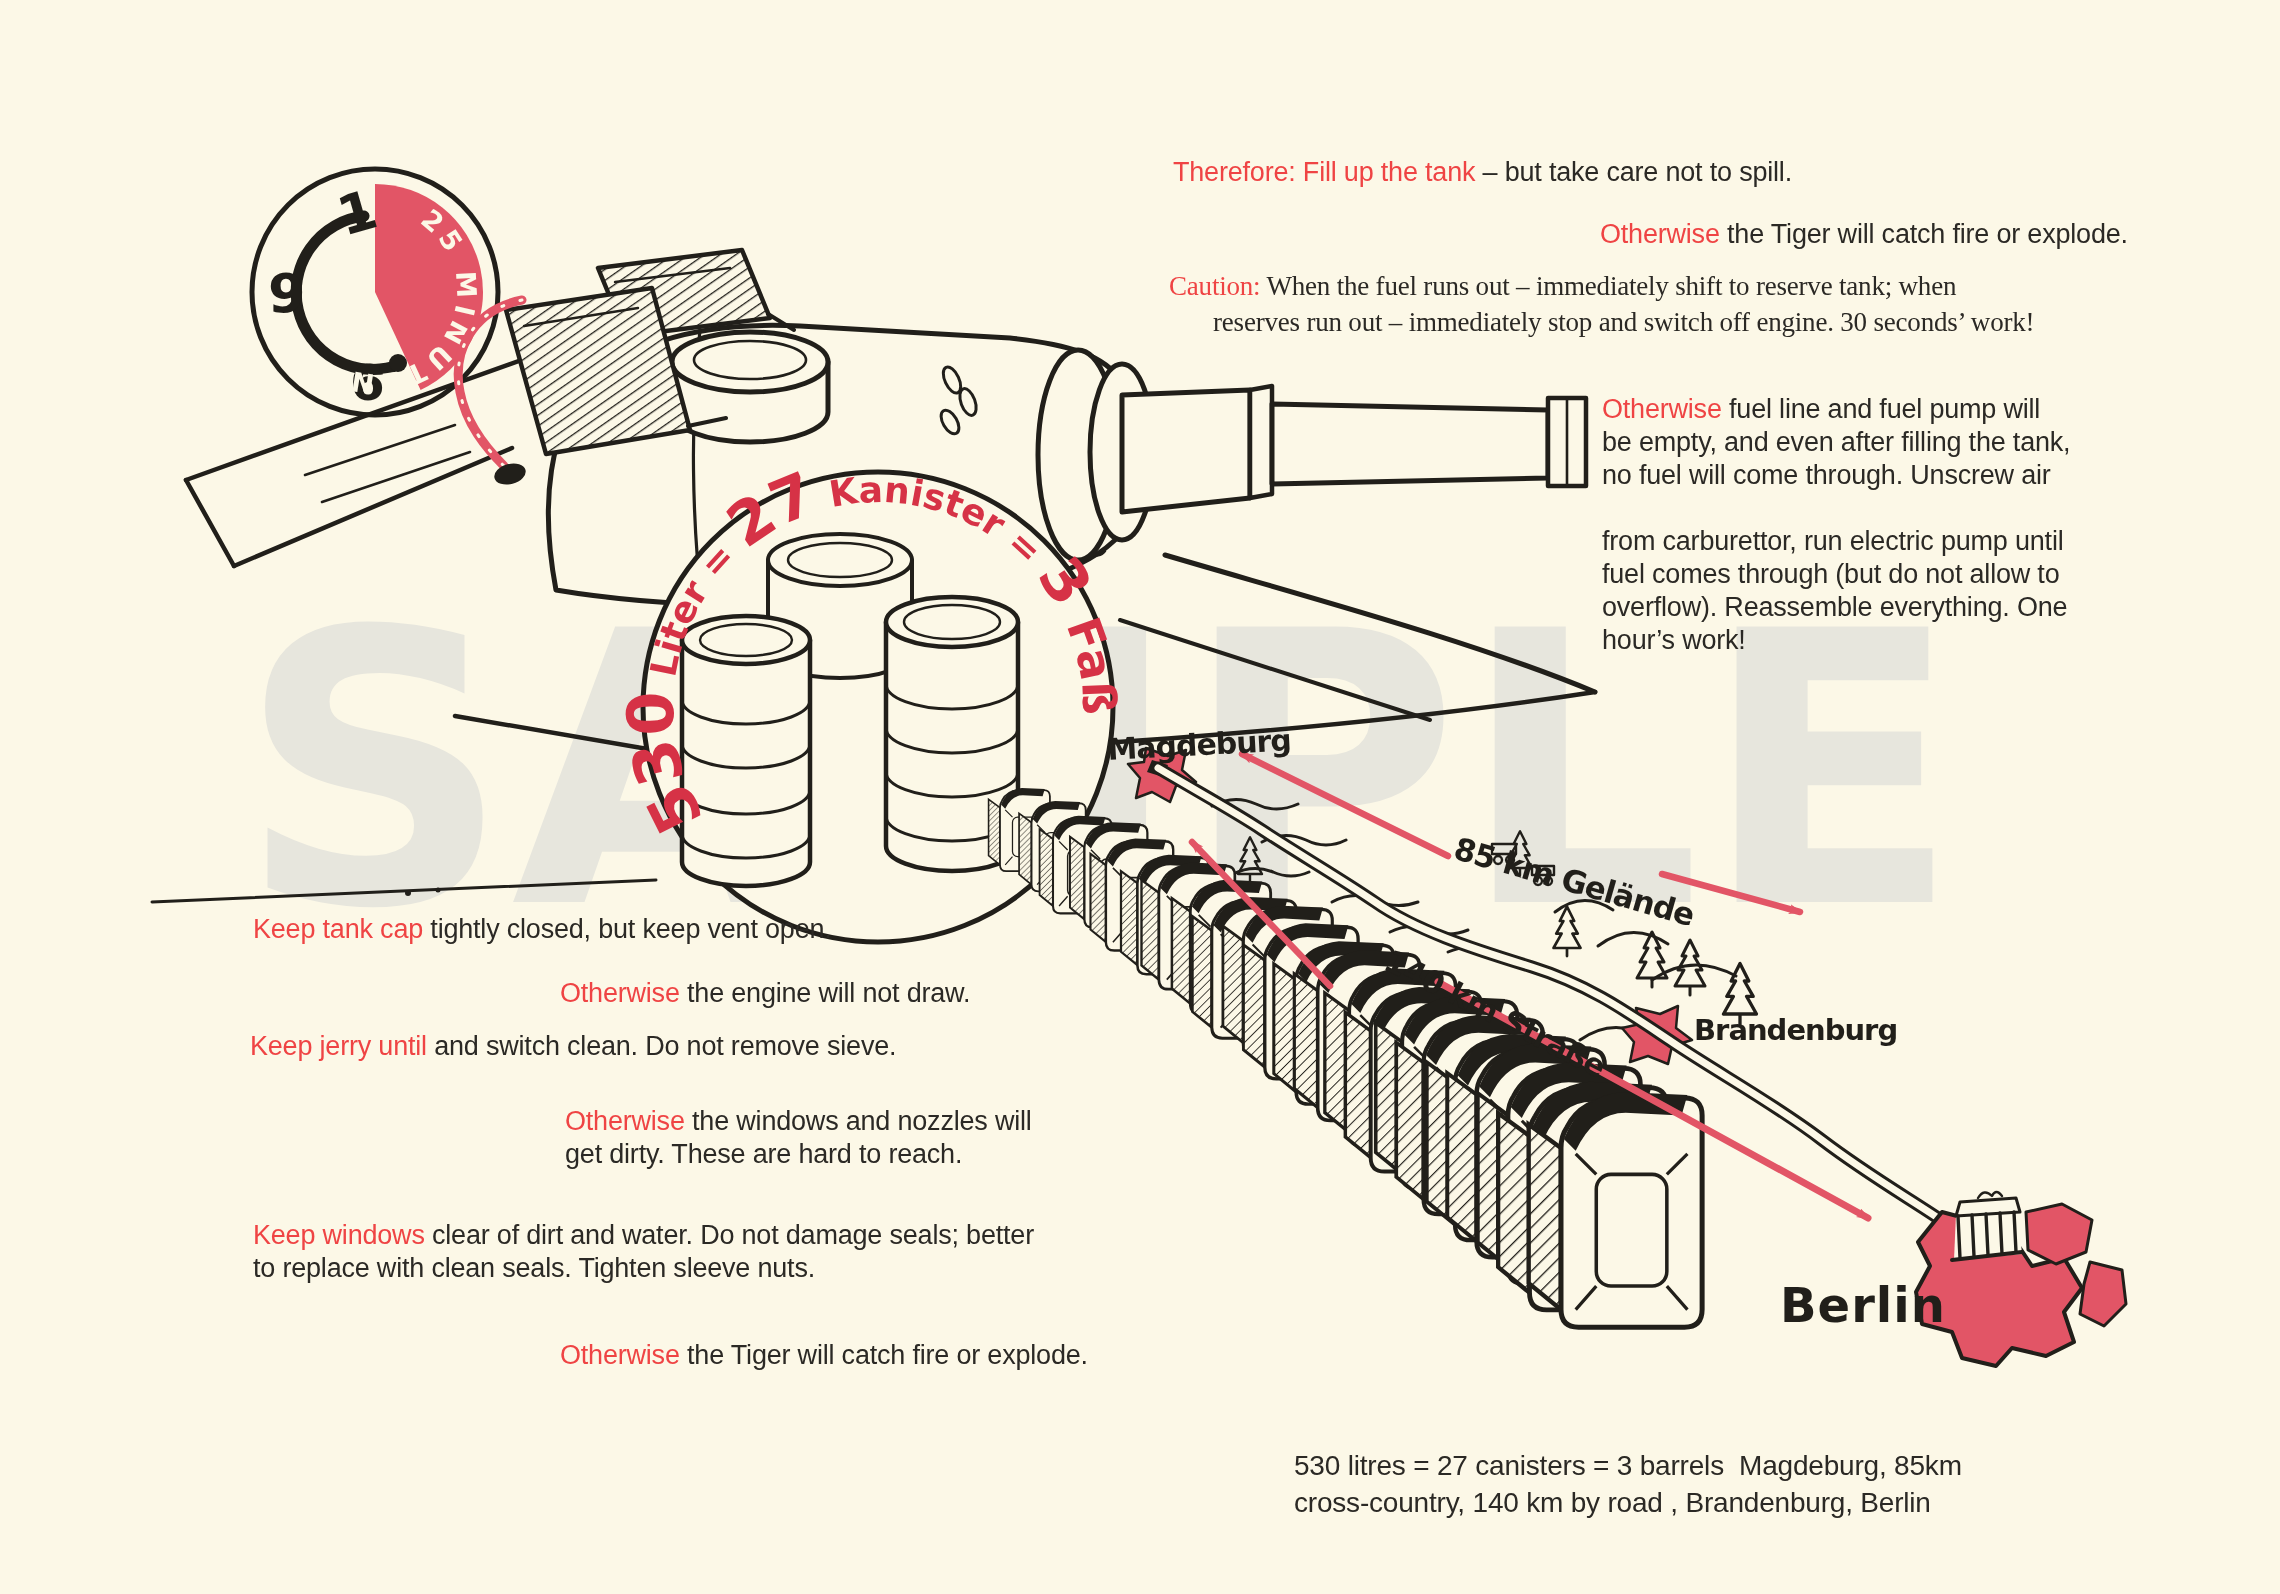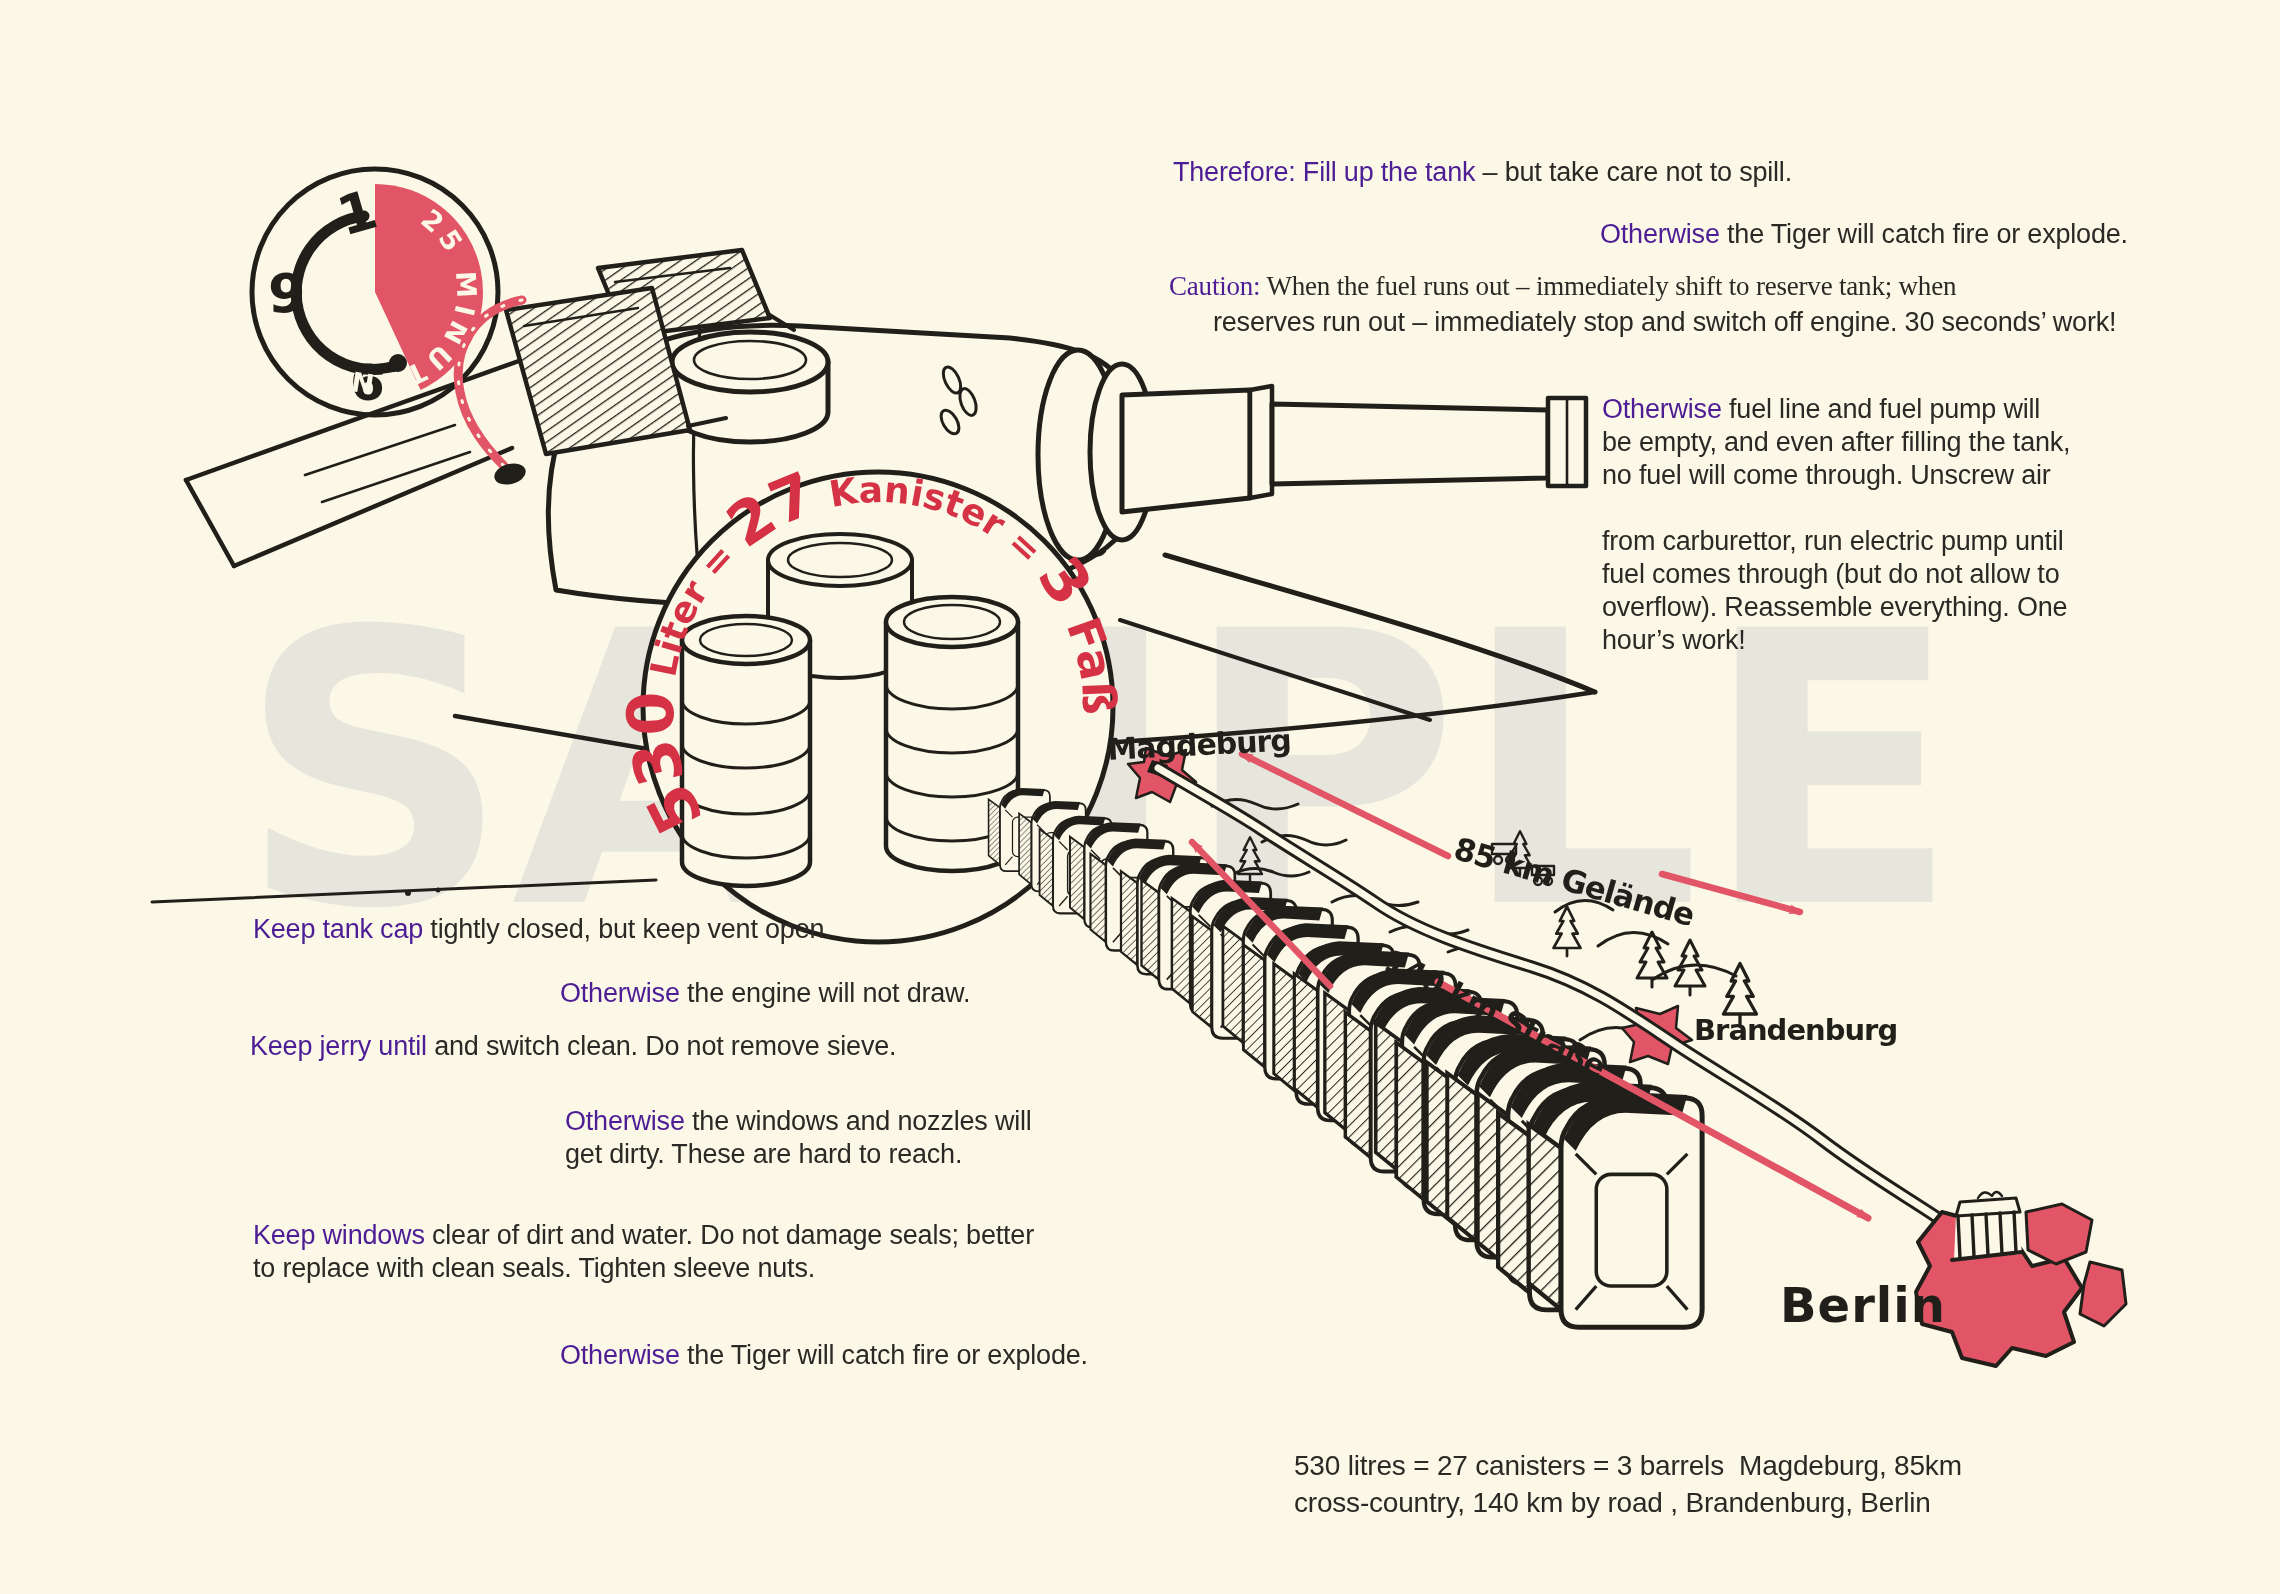"Therefore: Fill up the tank" .txt .red { color: #4c1d95 -> #ef4444 }
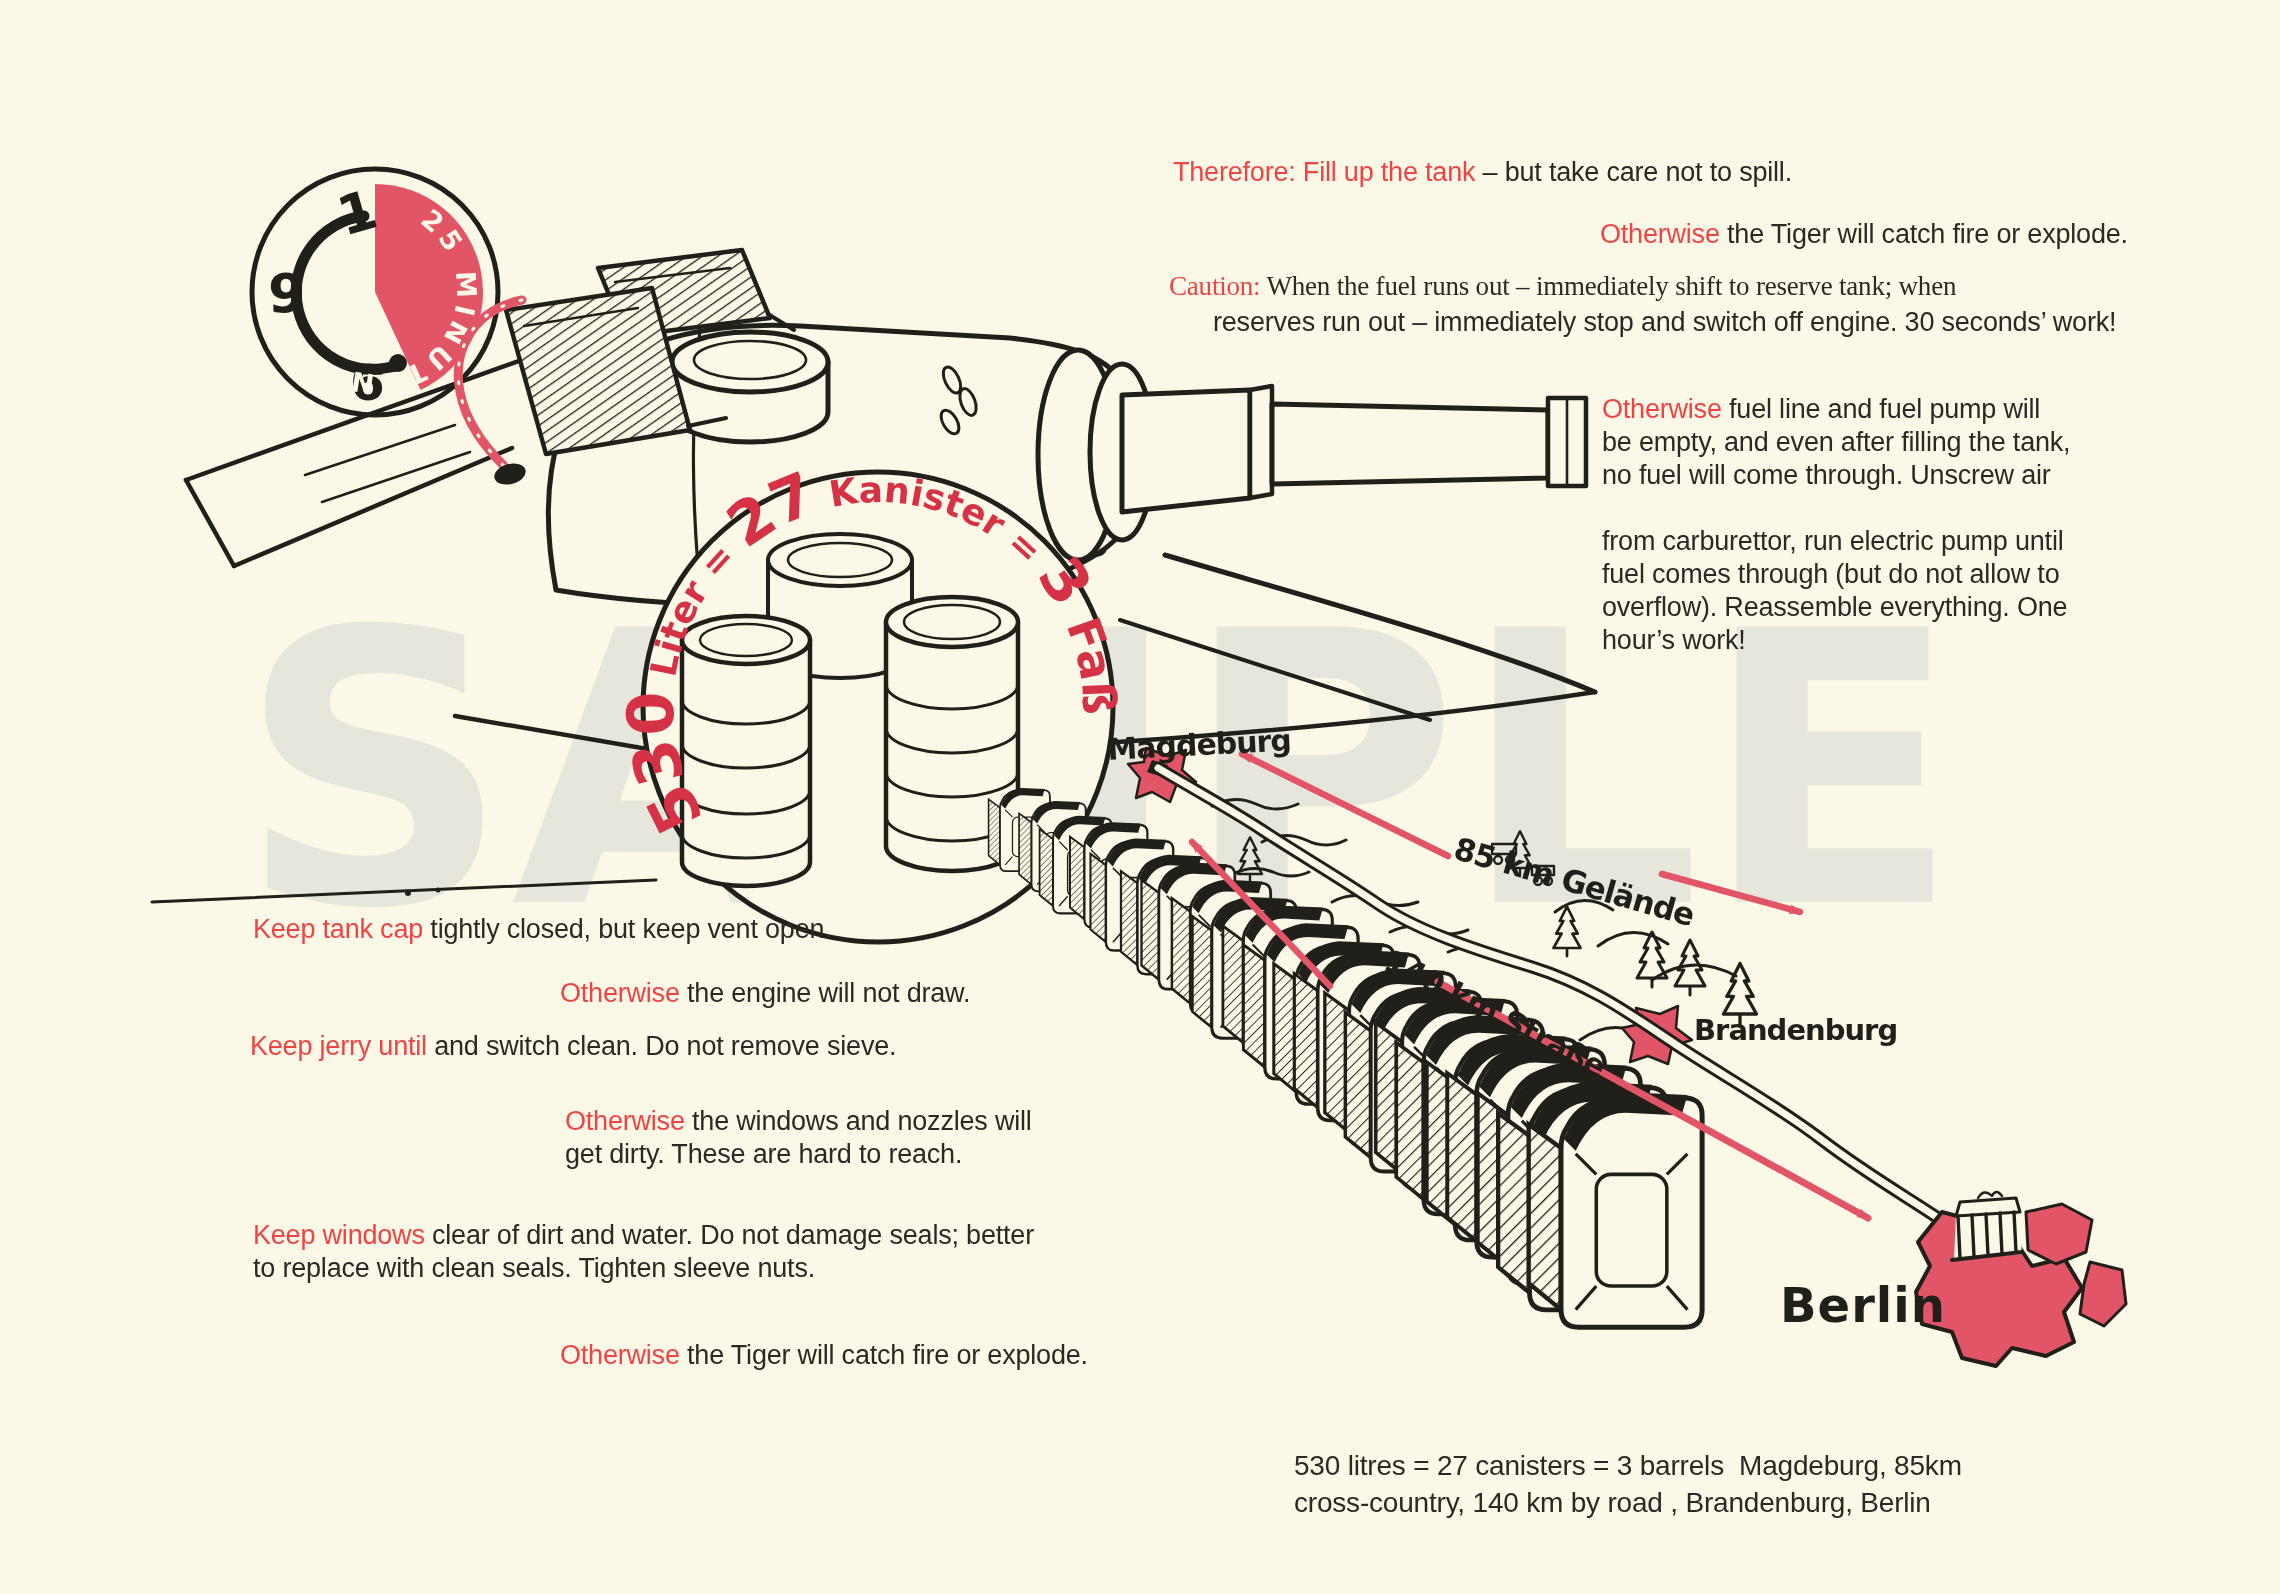"reserves run out – immediately" div.txt { font-family: none -> Liberation Serif, serif }
